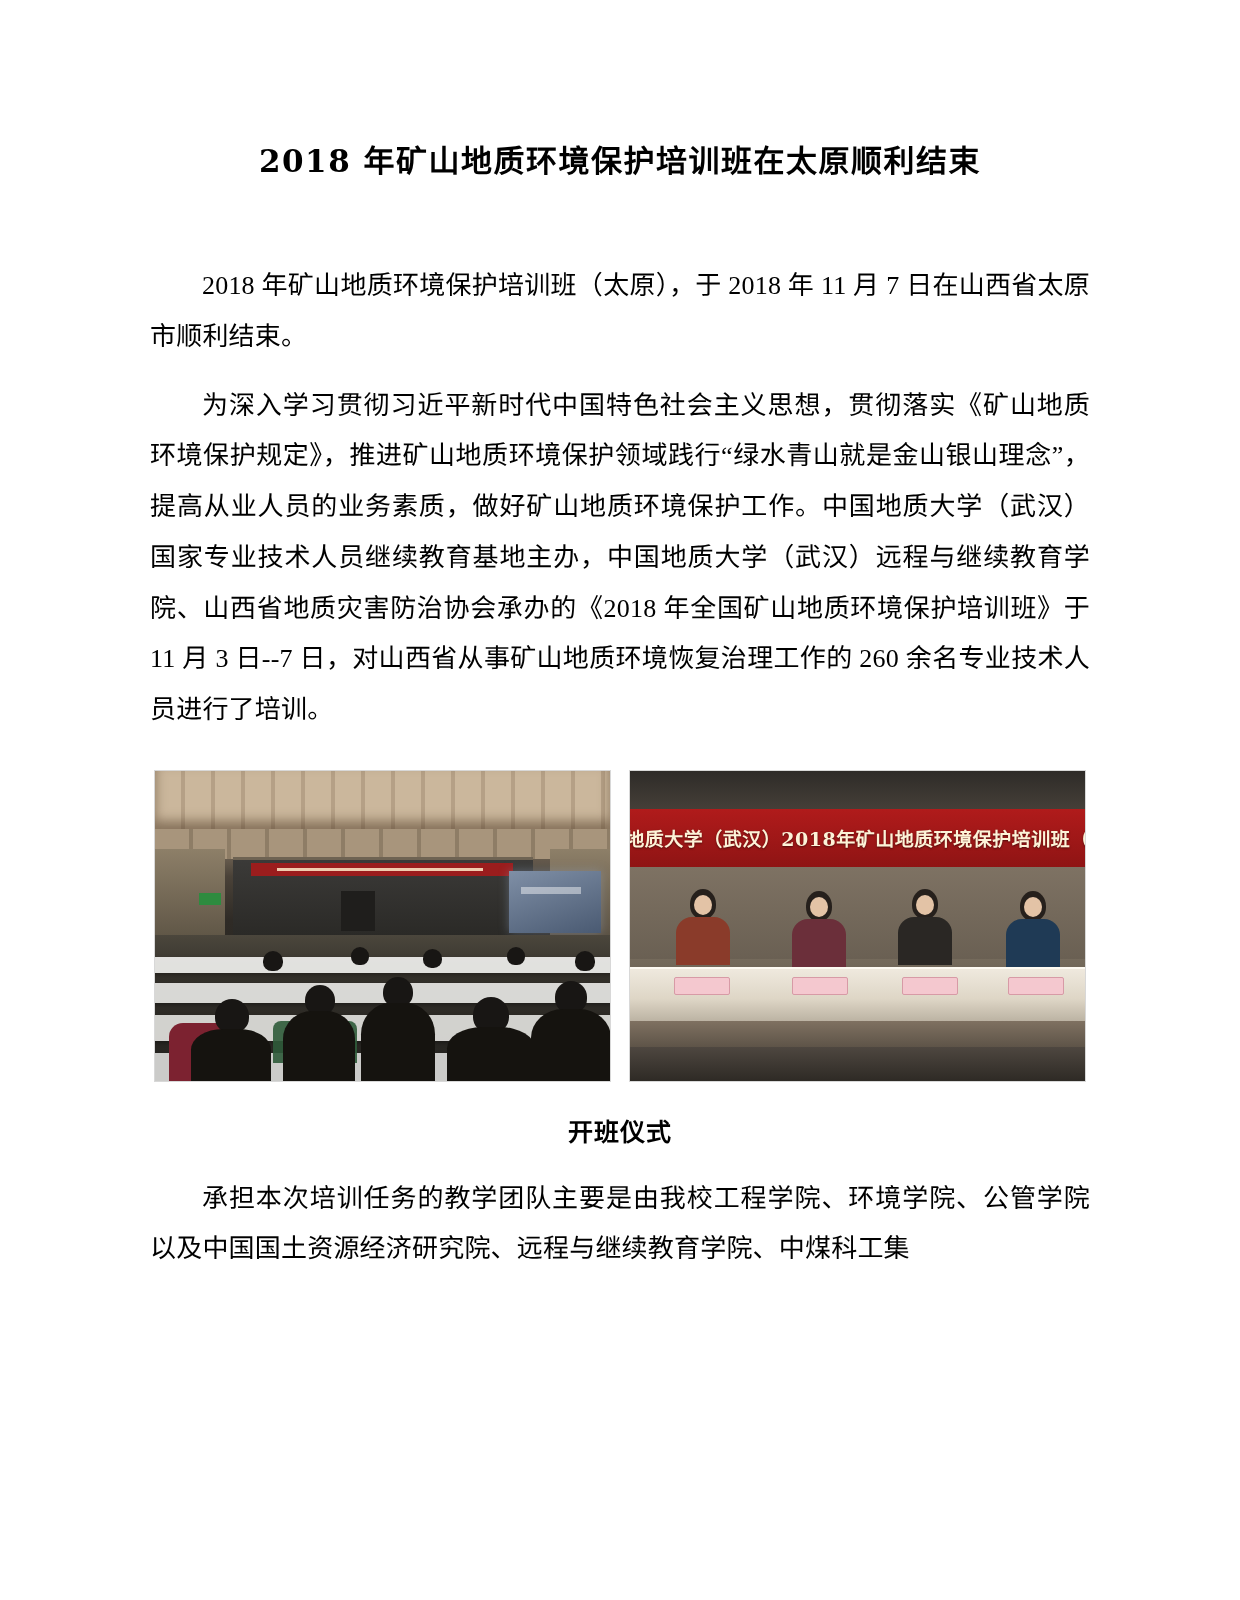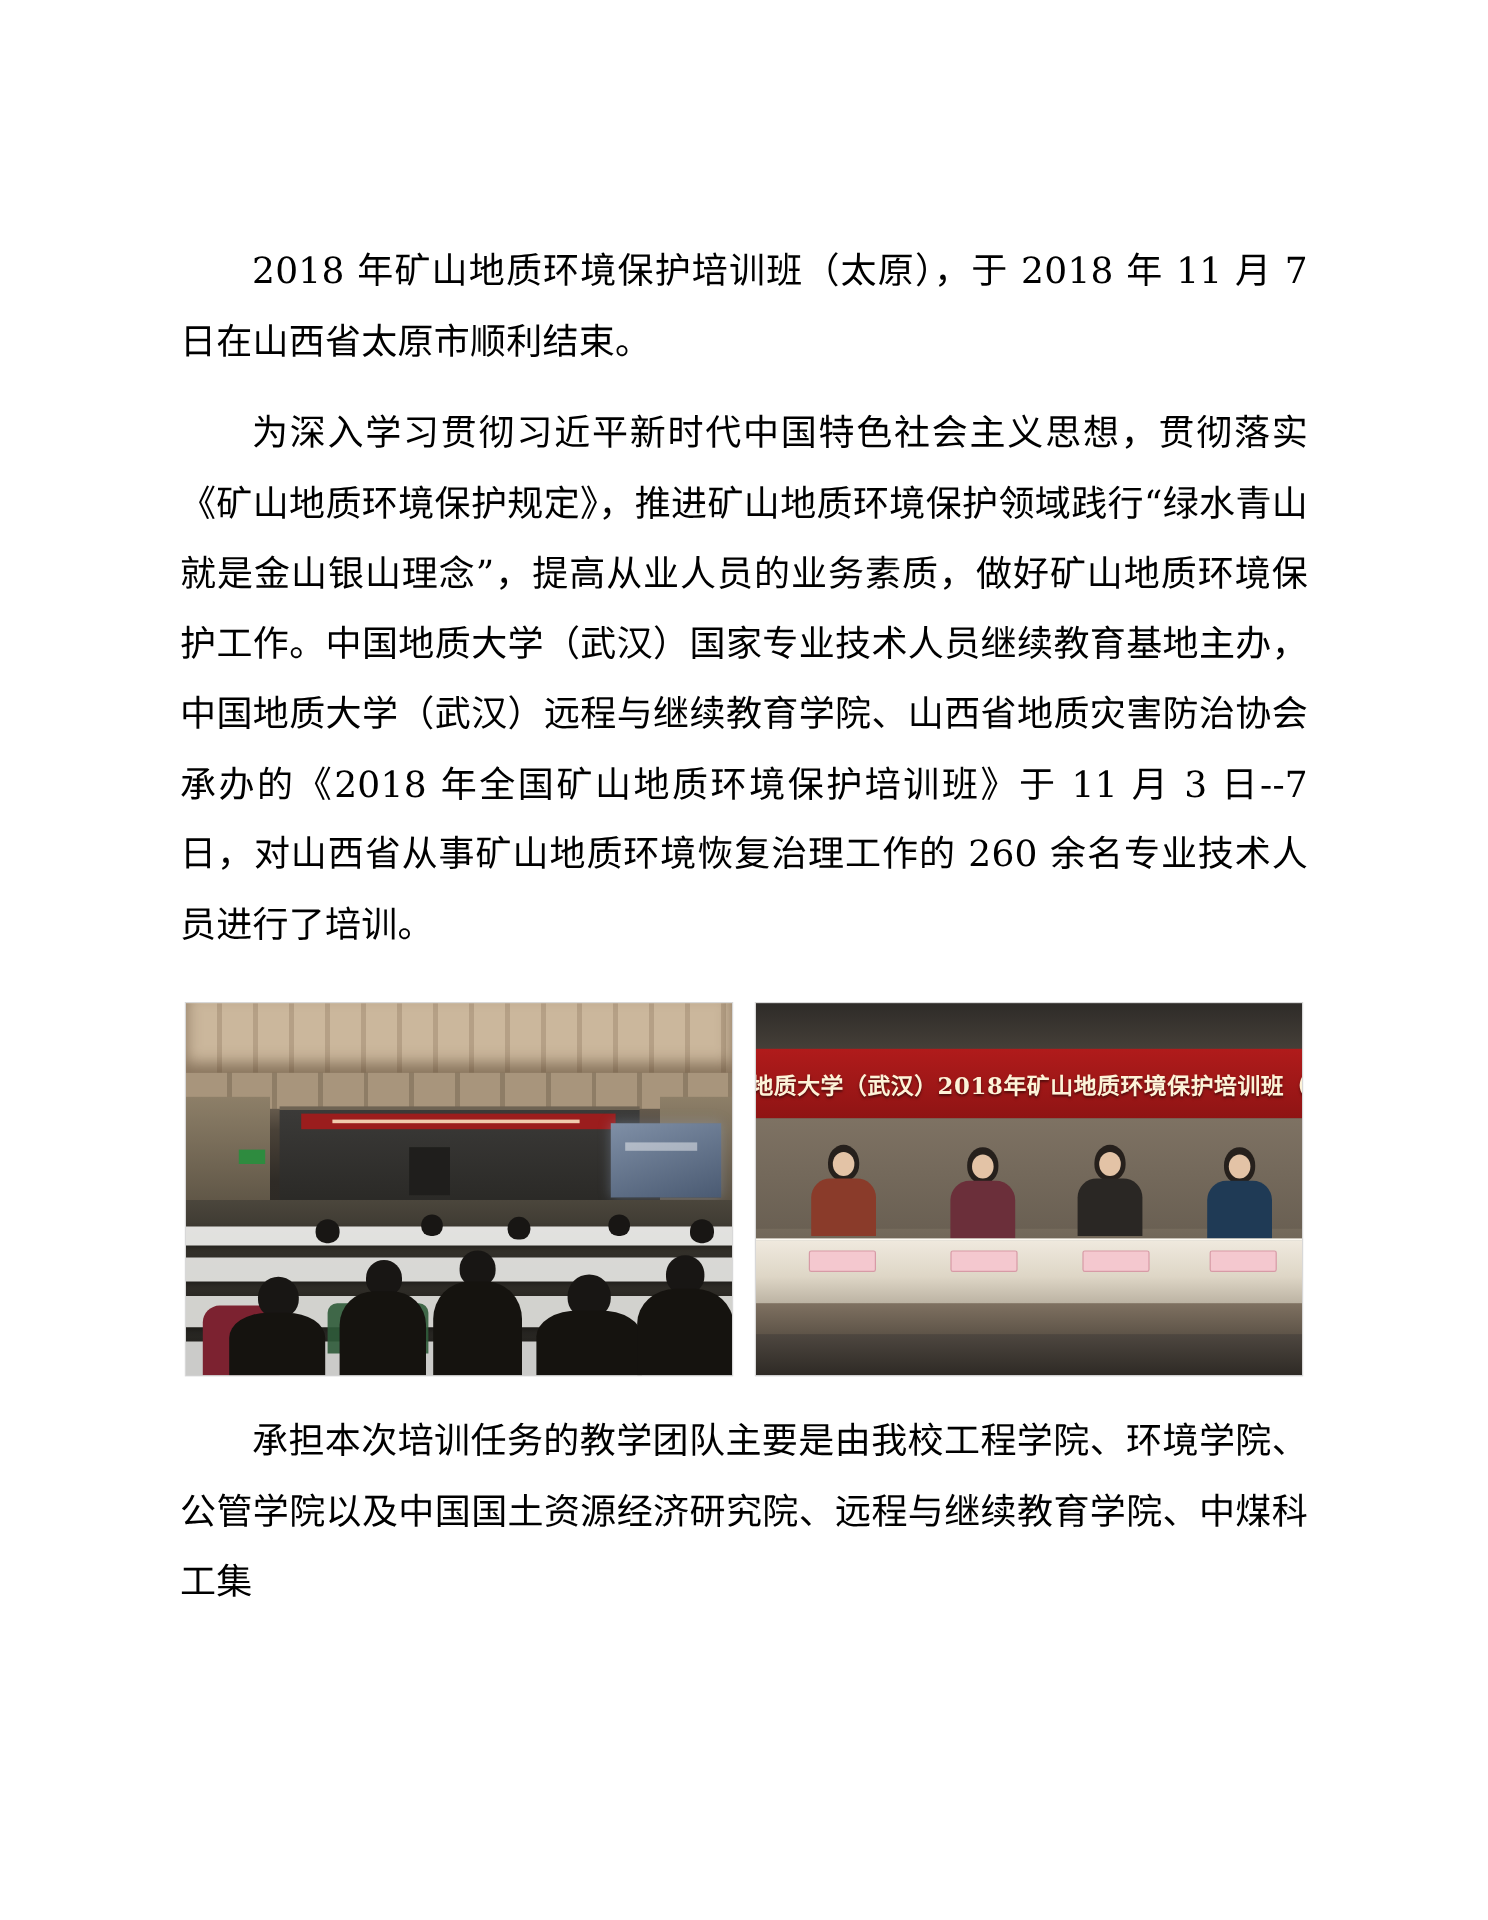"2018 年矿山地质环境保护培训班在太原顺利结束" h1.doc-title { html: none -> <h1>2018 年矿山地质环境保护培训班在太原顺利结束</h1> }
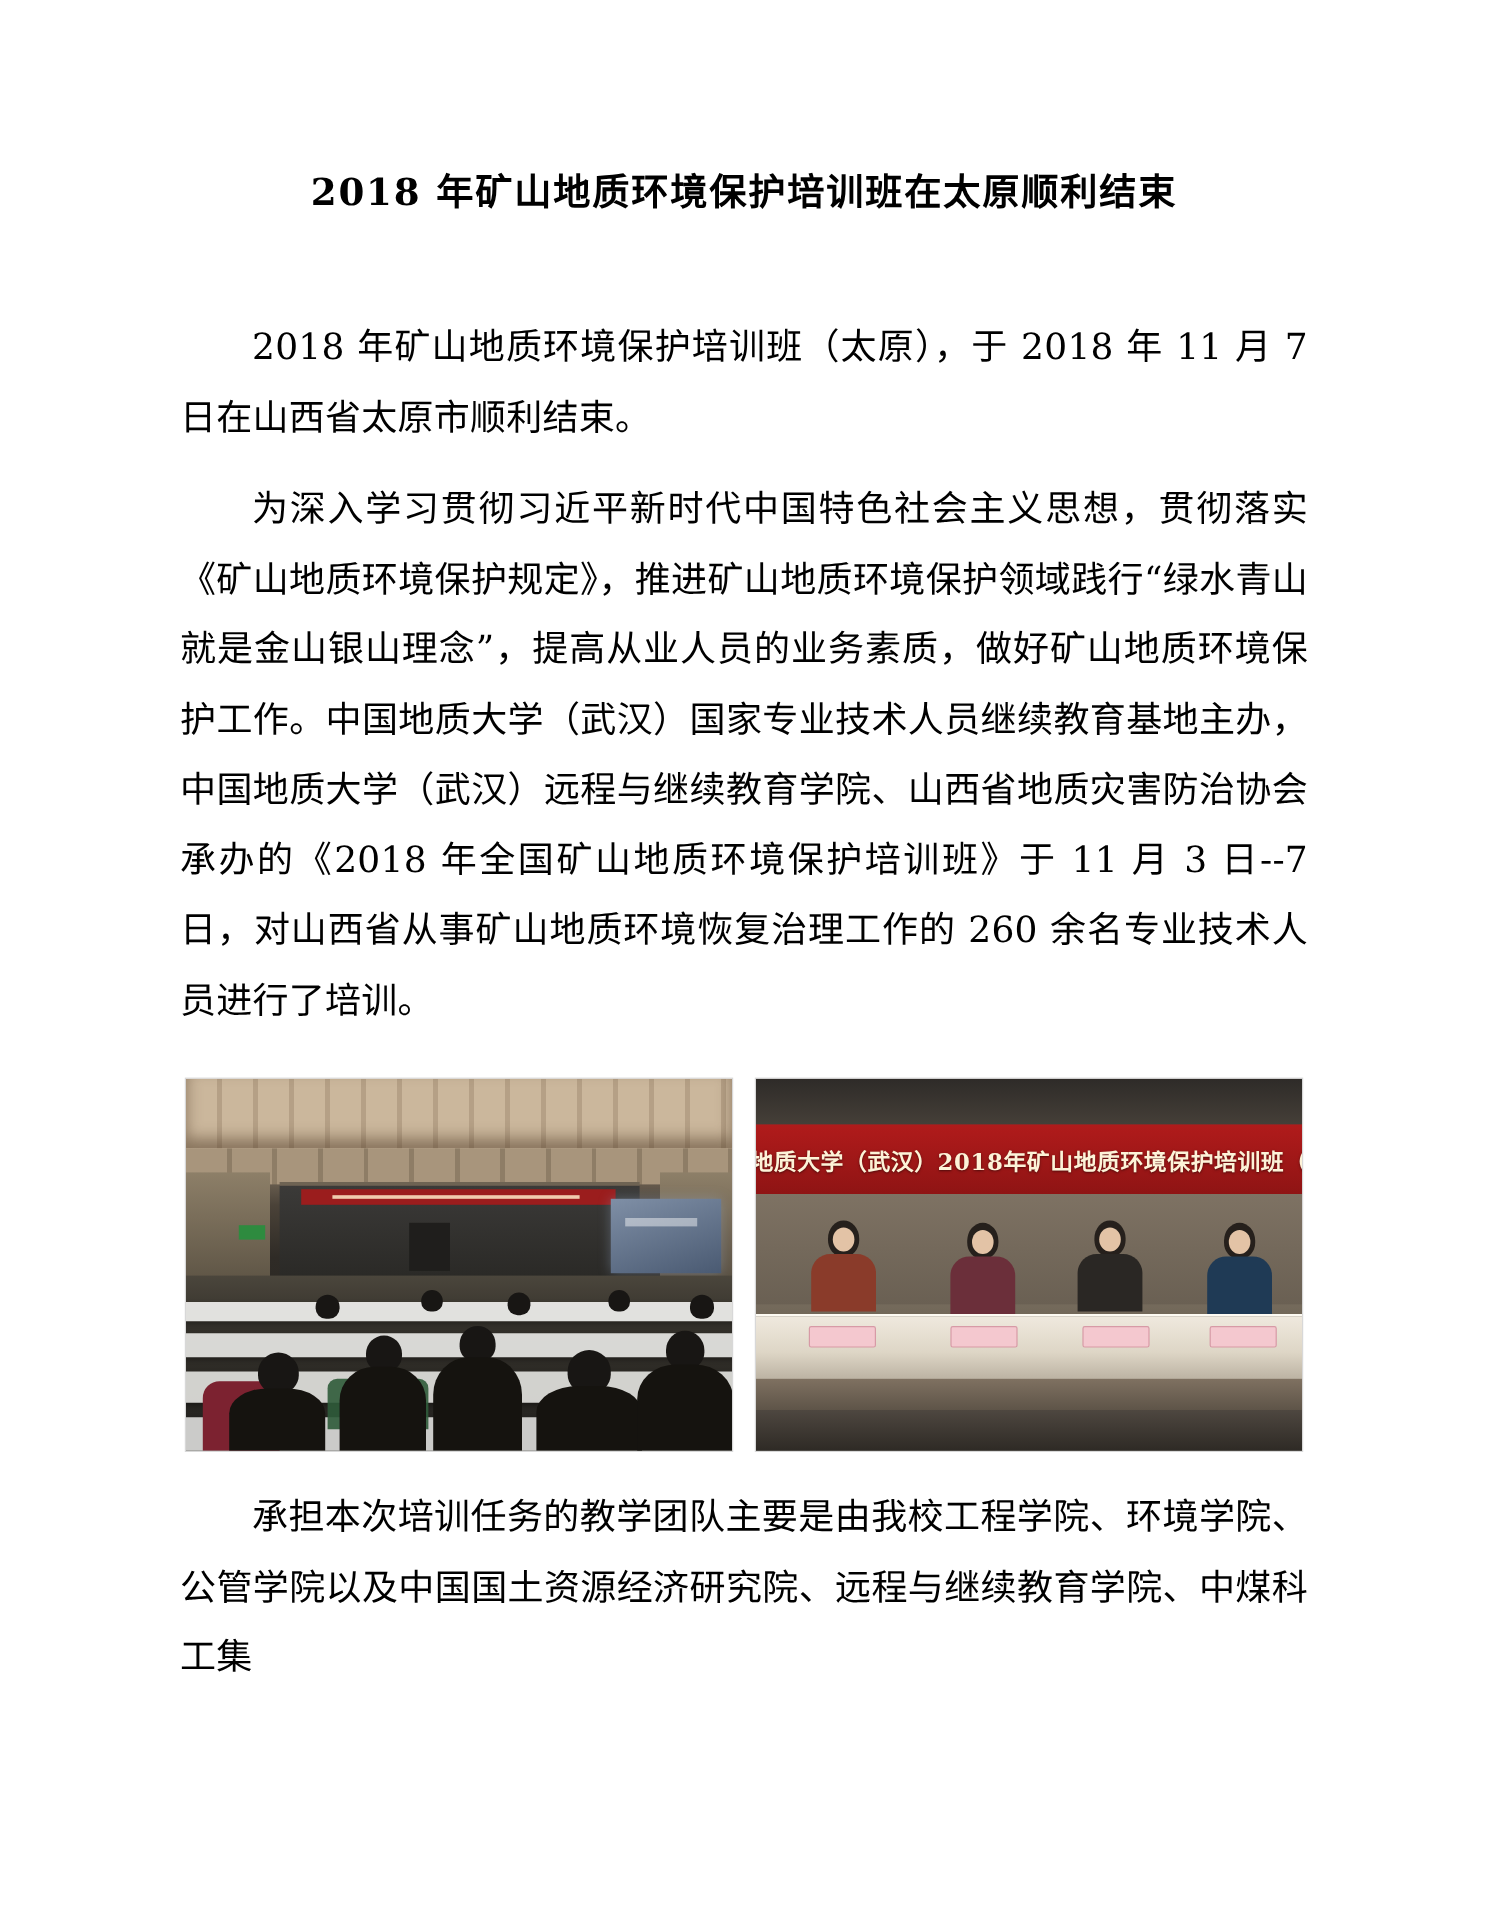"2018 年矿山地质环境保护培训班（太原），于 2018 年 11" p.para { font-family: none -> Liberation Serif, serif; font-size: 30px -> 26px }
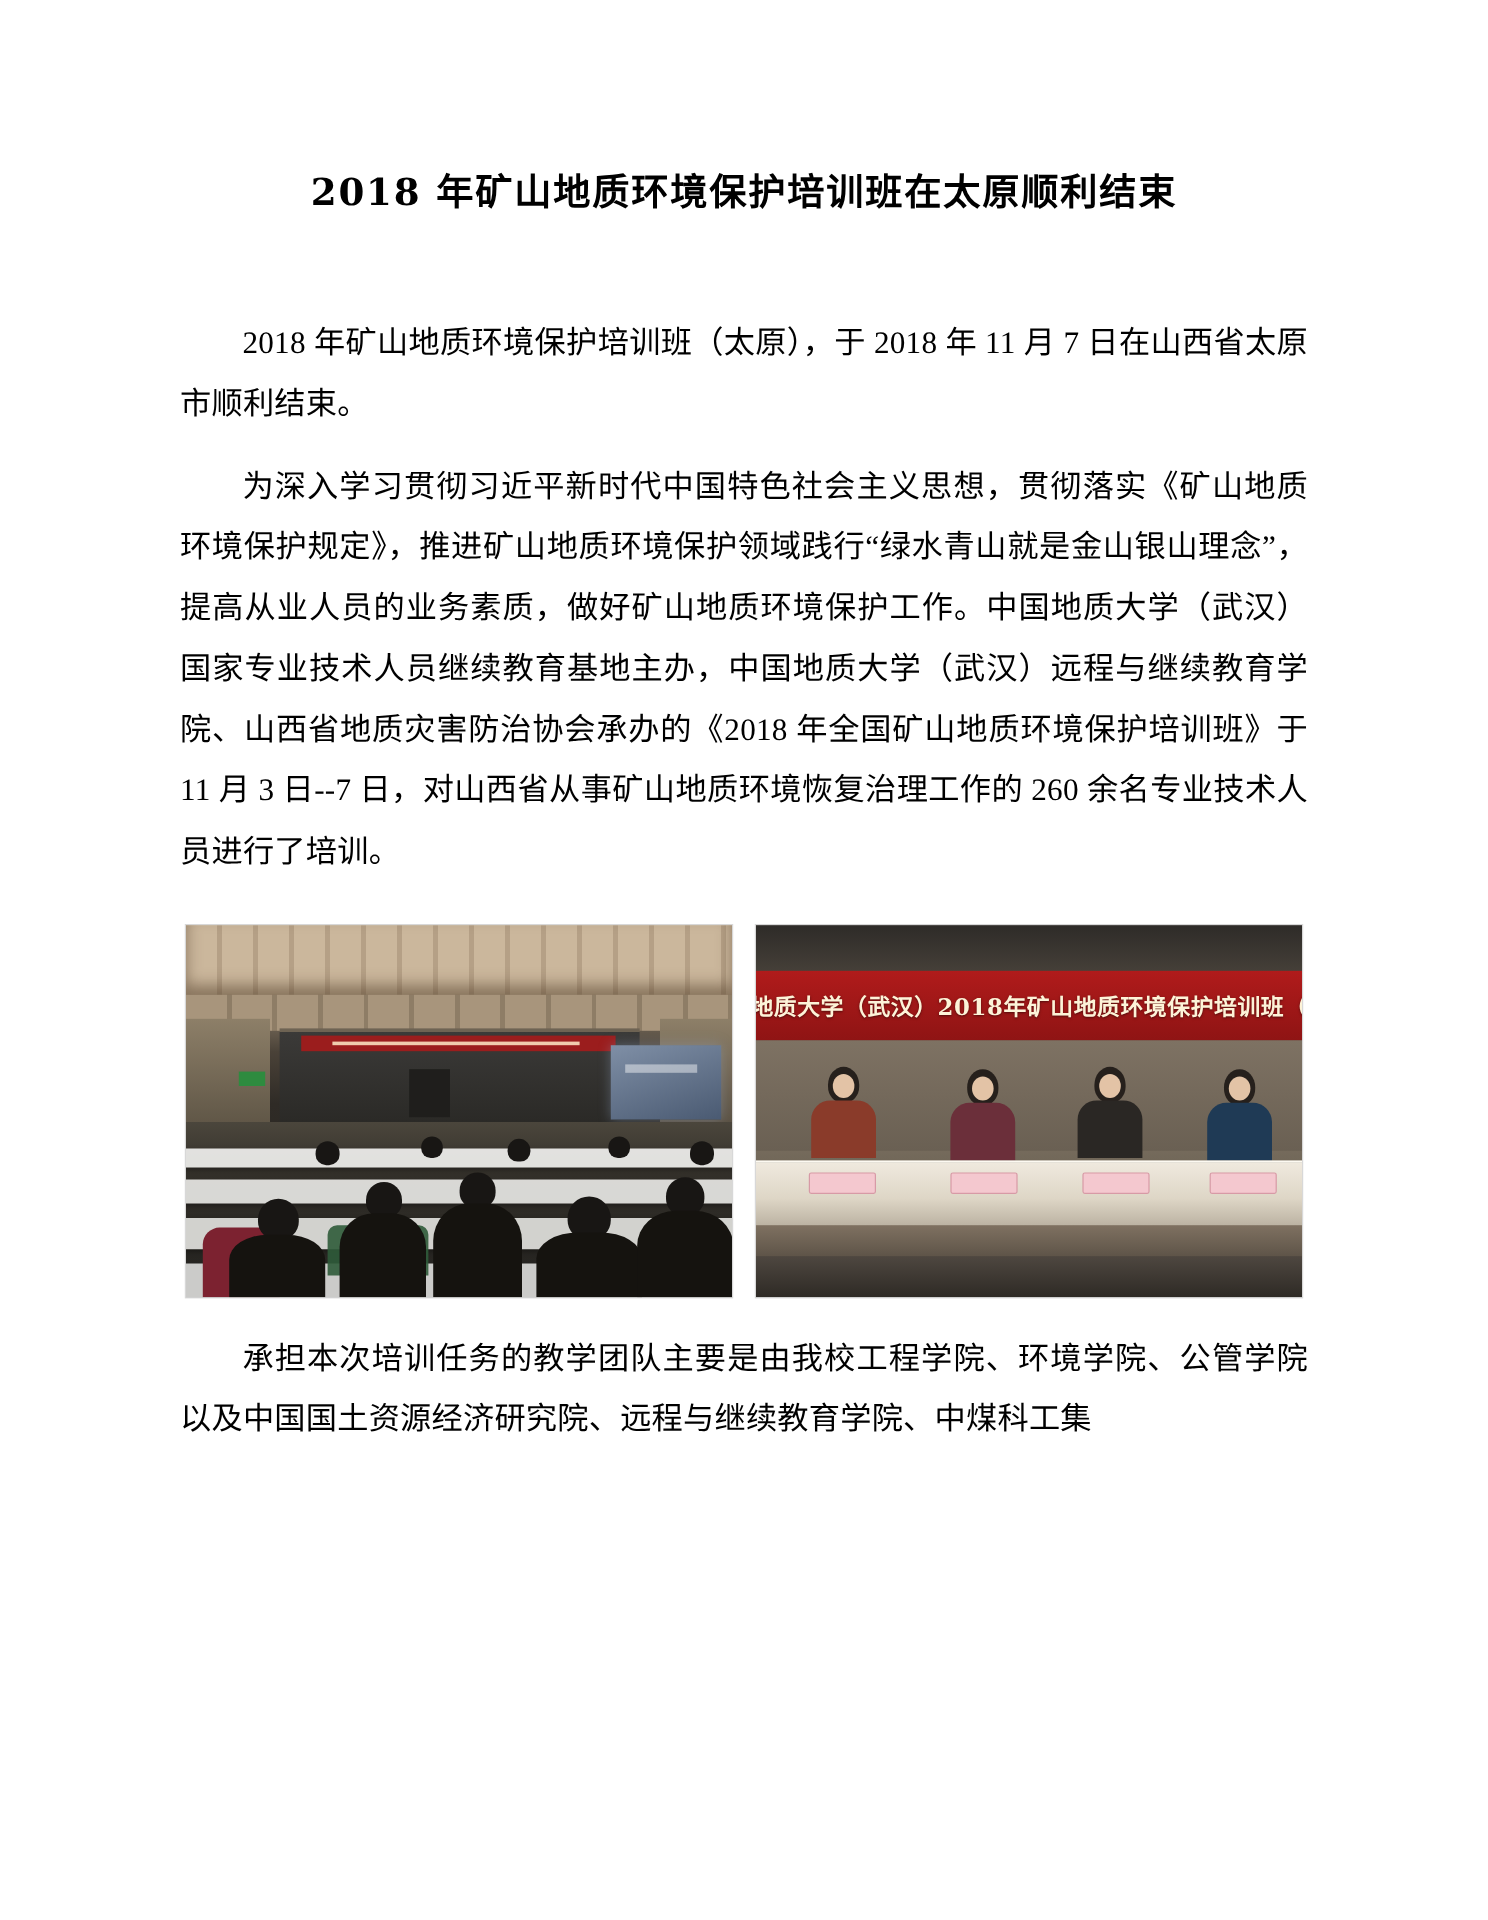"开班仪式" div.fig-caption { html: none -> <div>开班仪式</div> }
